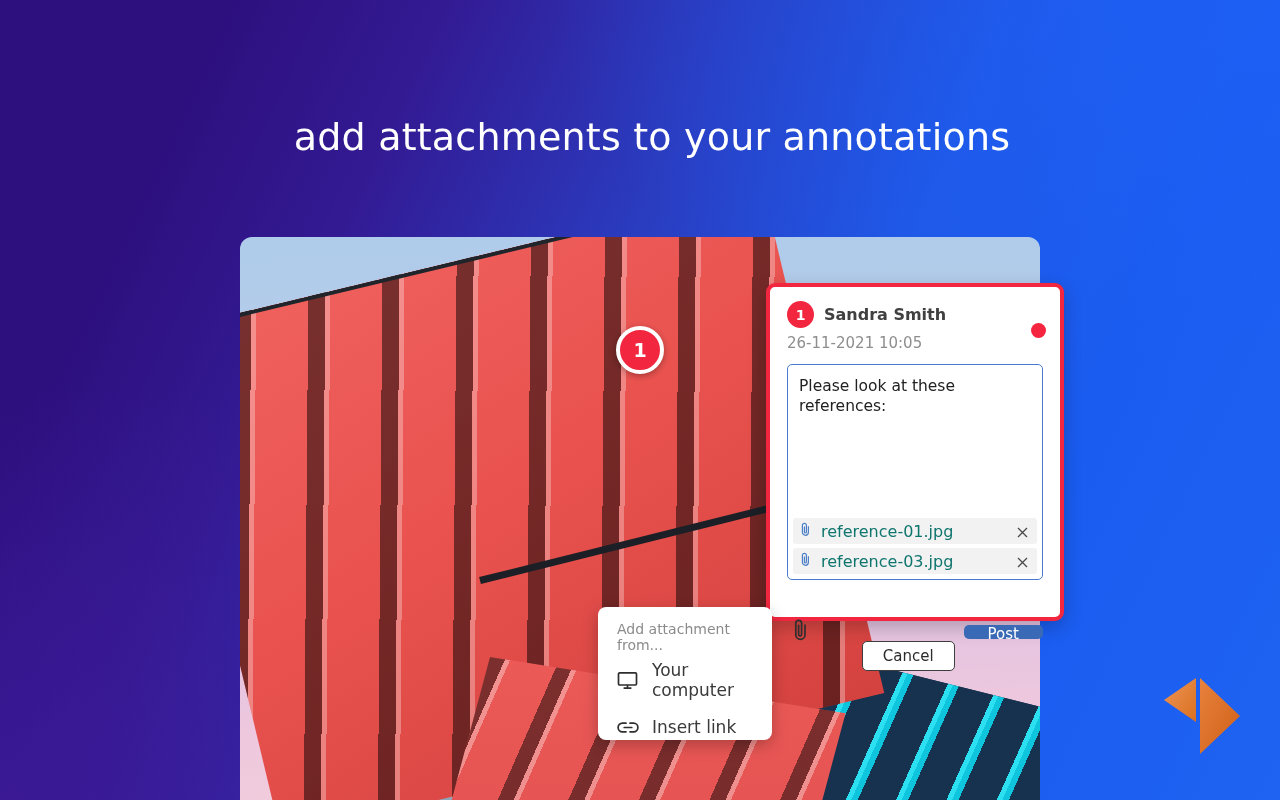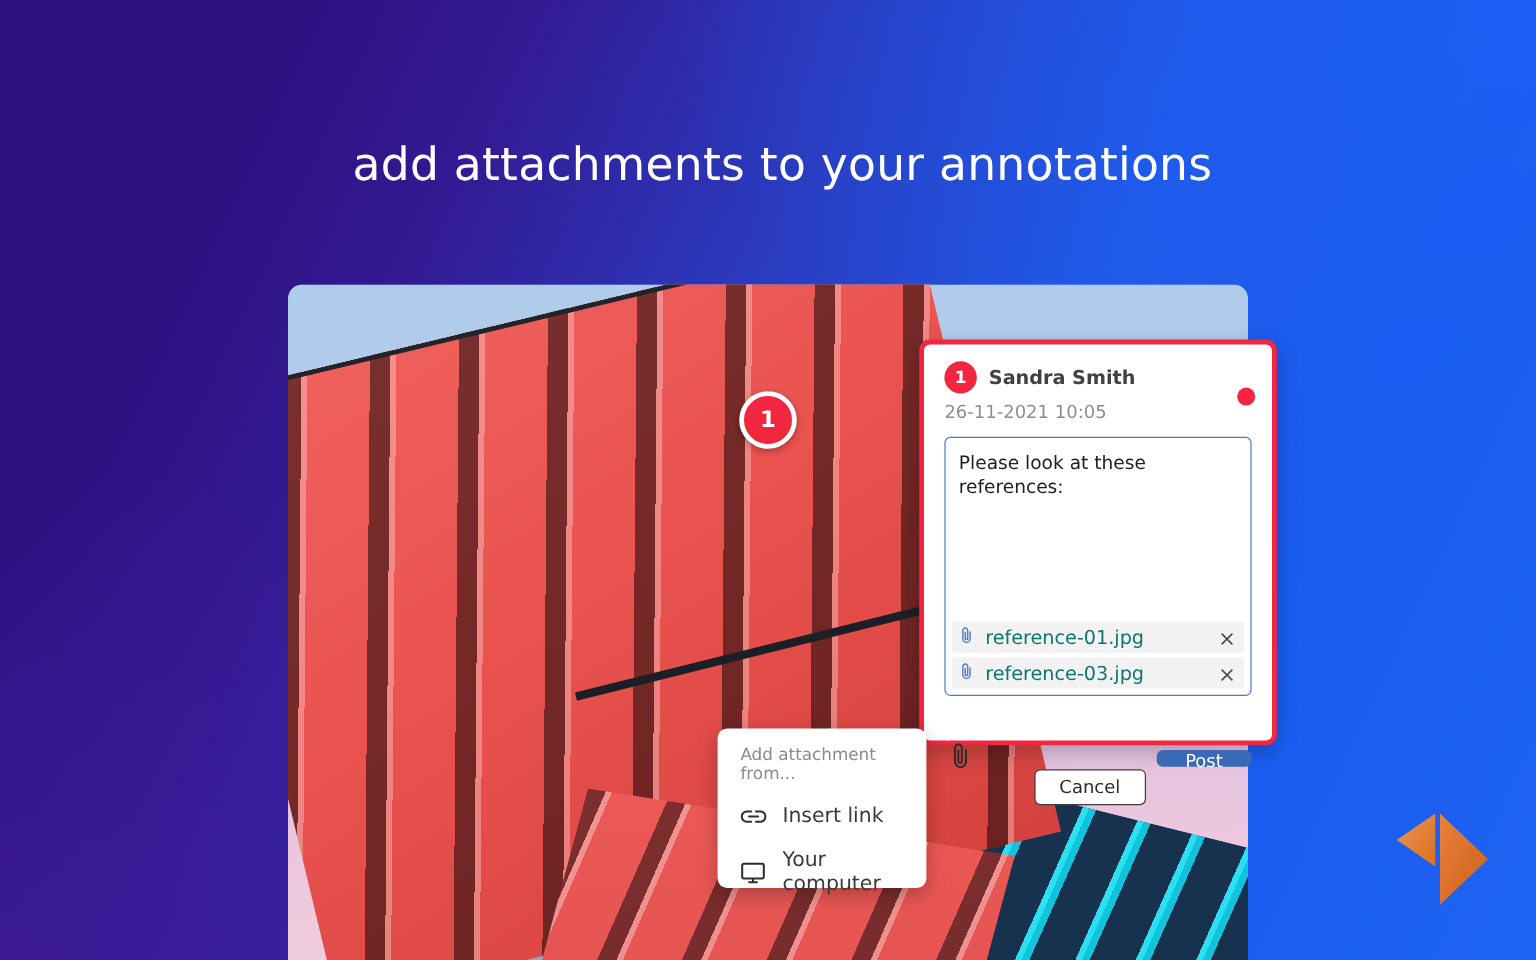"Insert link" div.dd-item { order: before "Your computer" -> after "Your computer" }
